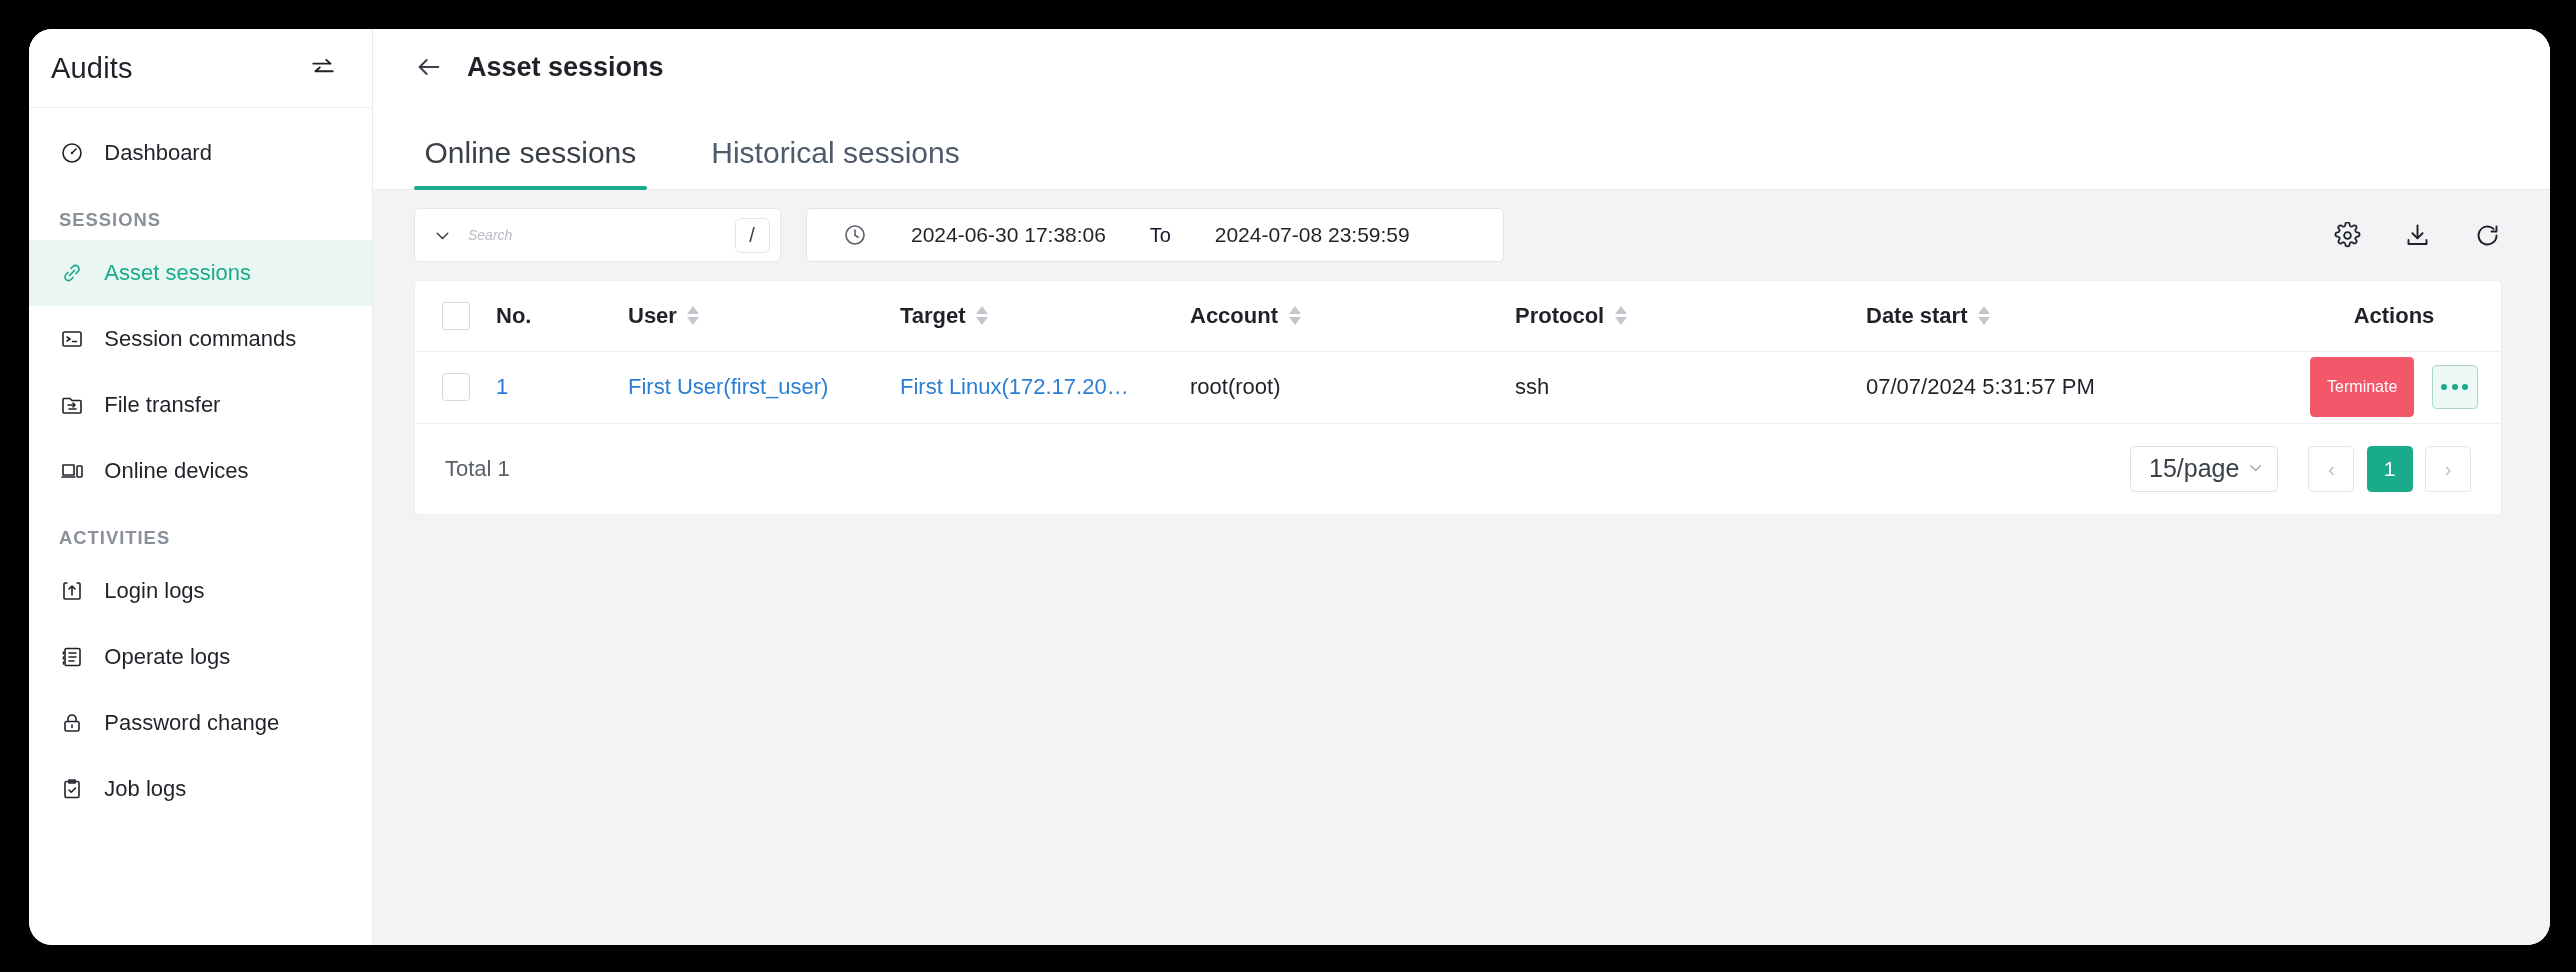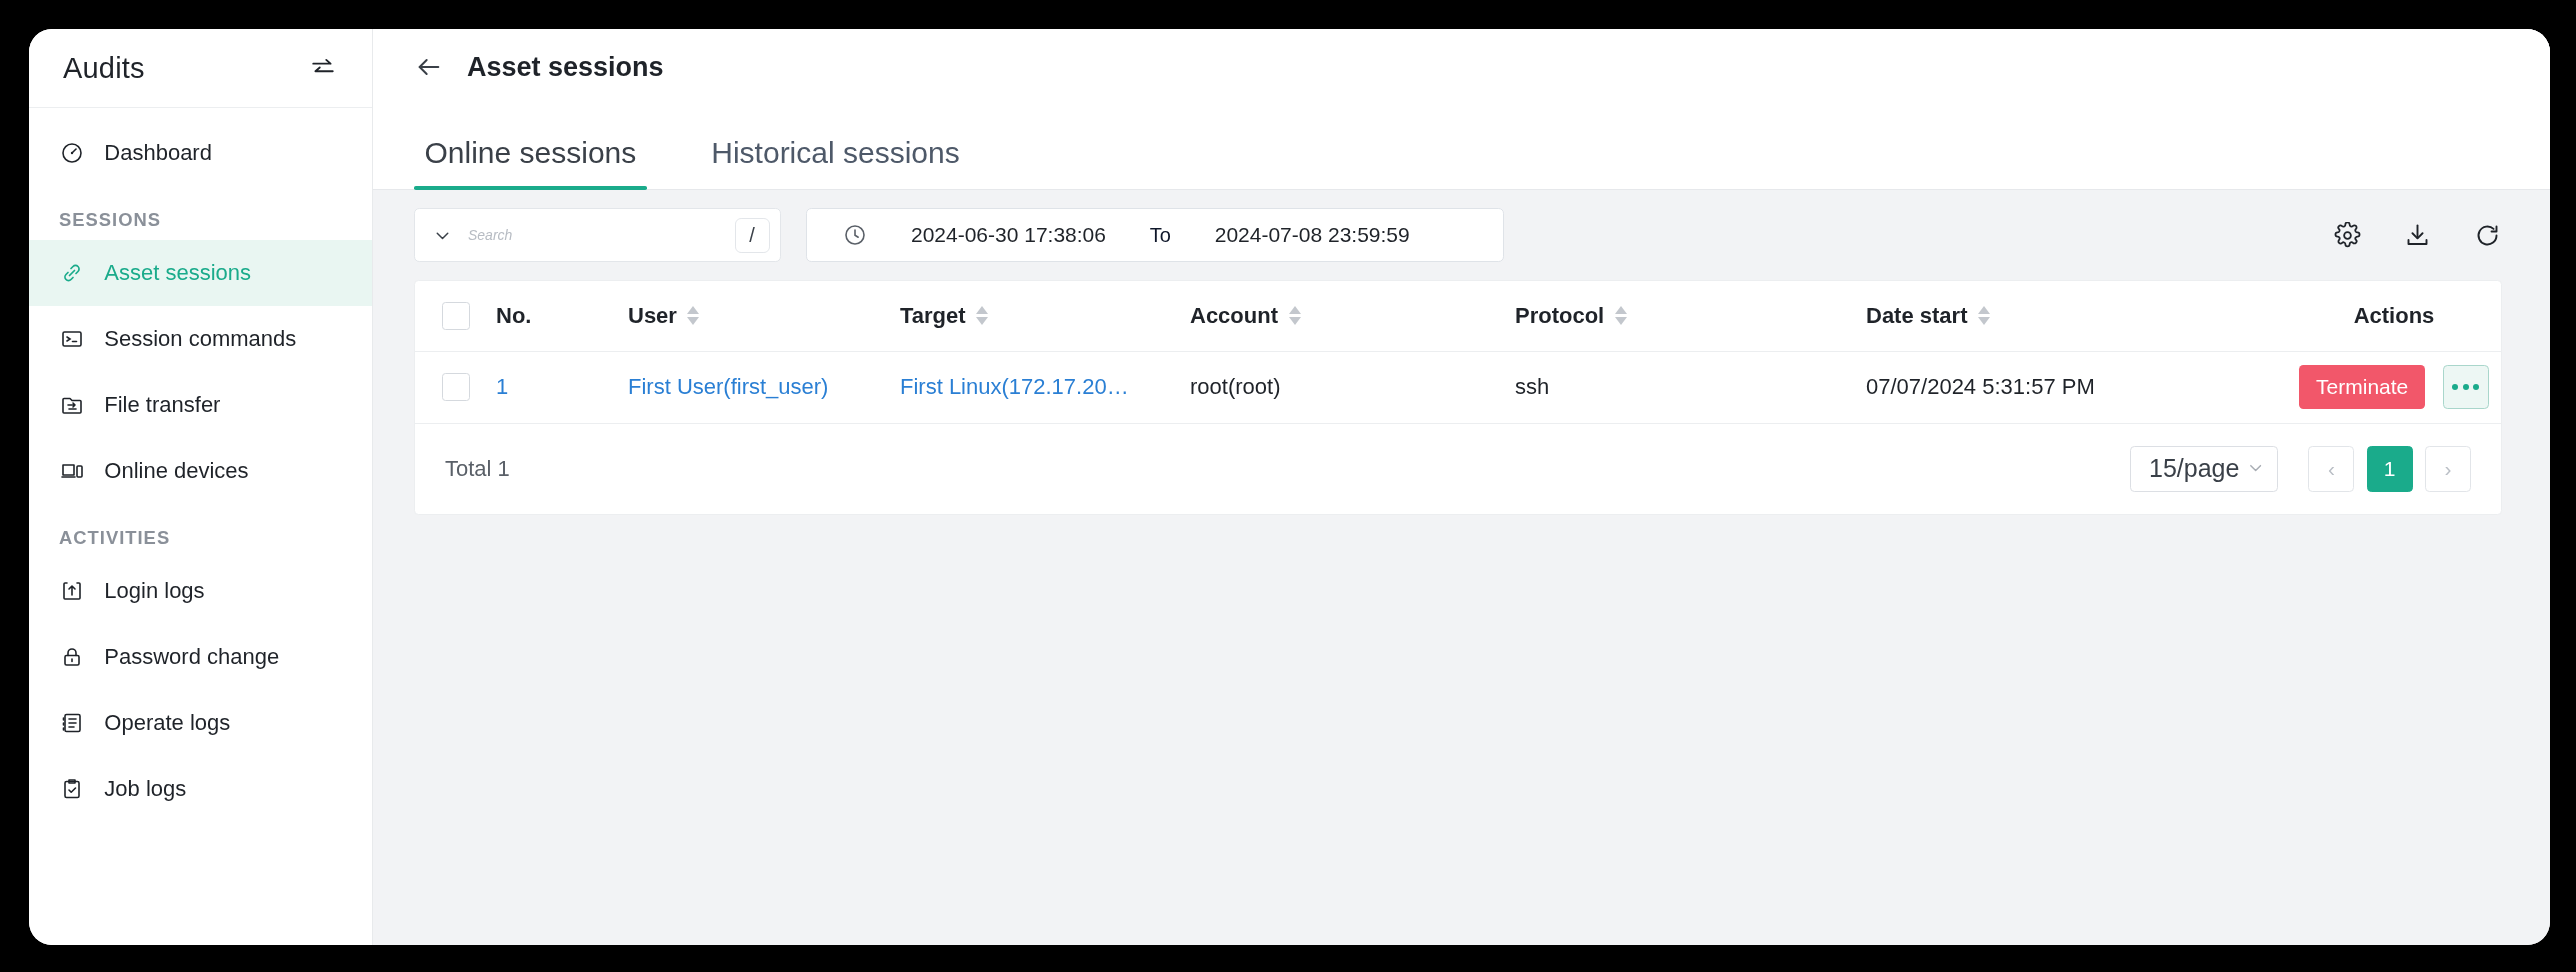"Audits" .sidebar-header { padding: 0 32px 0 34px -> 0 32px 0 22px }
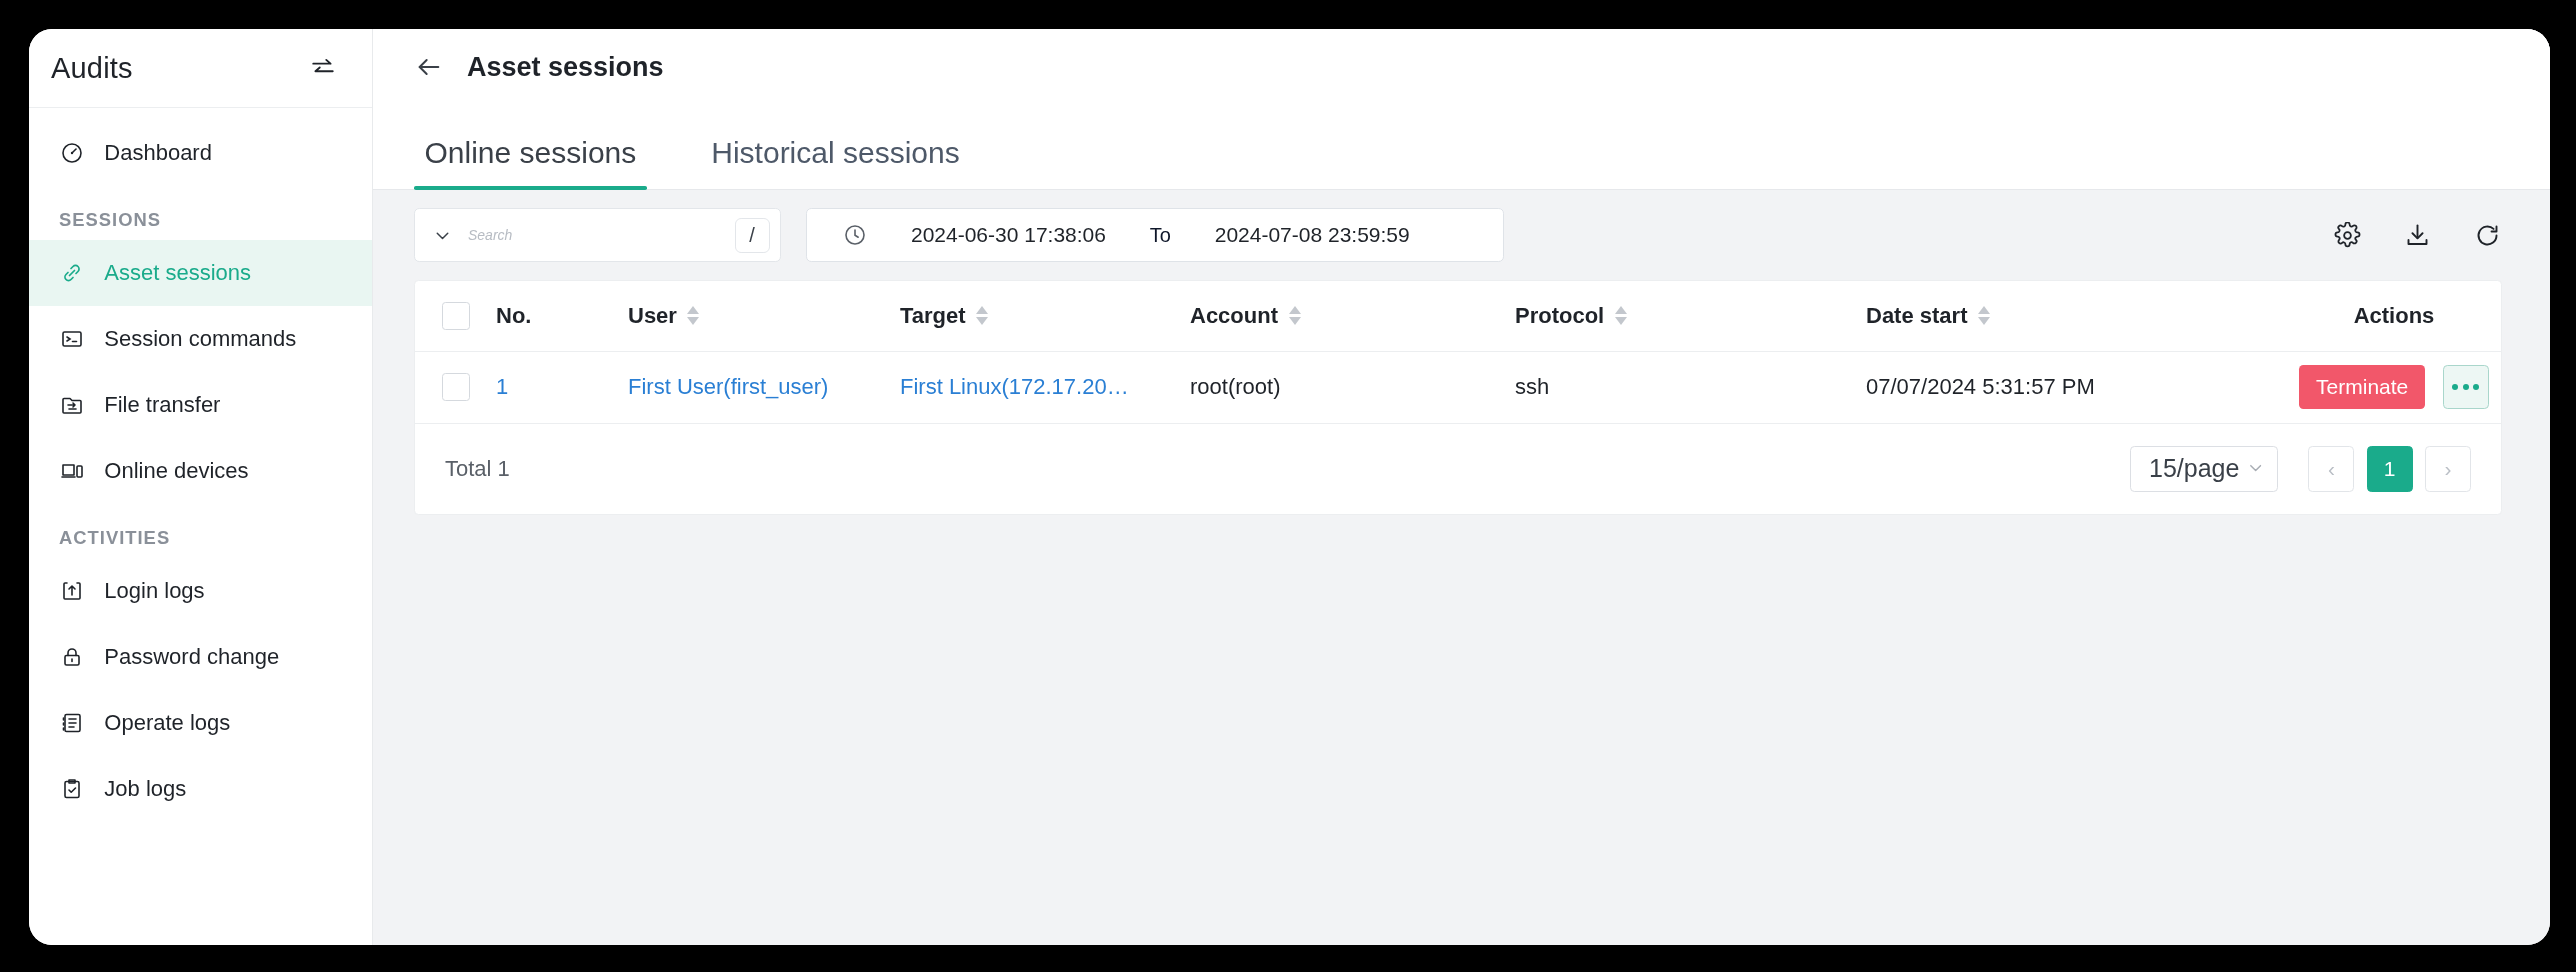"Terminate" .btn-terminate { font-size: 21px -> 16px; height: 44px -> 60px }
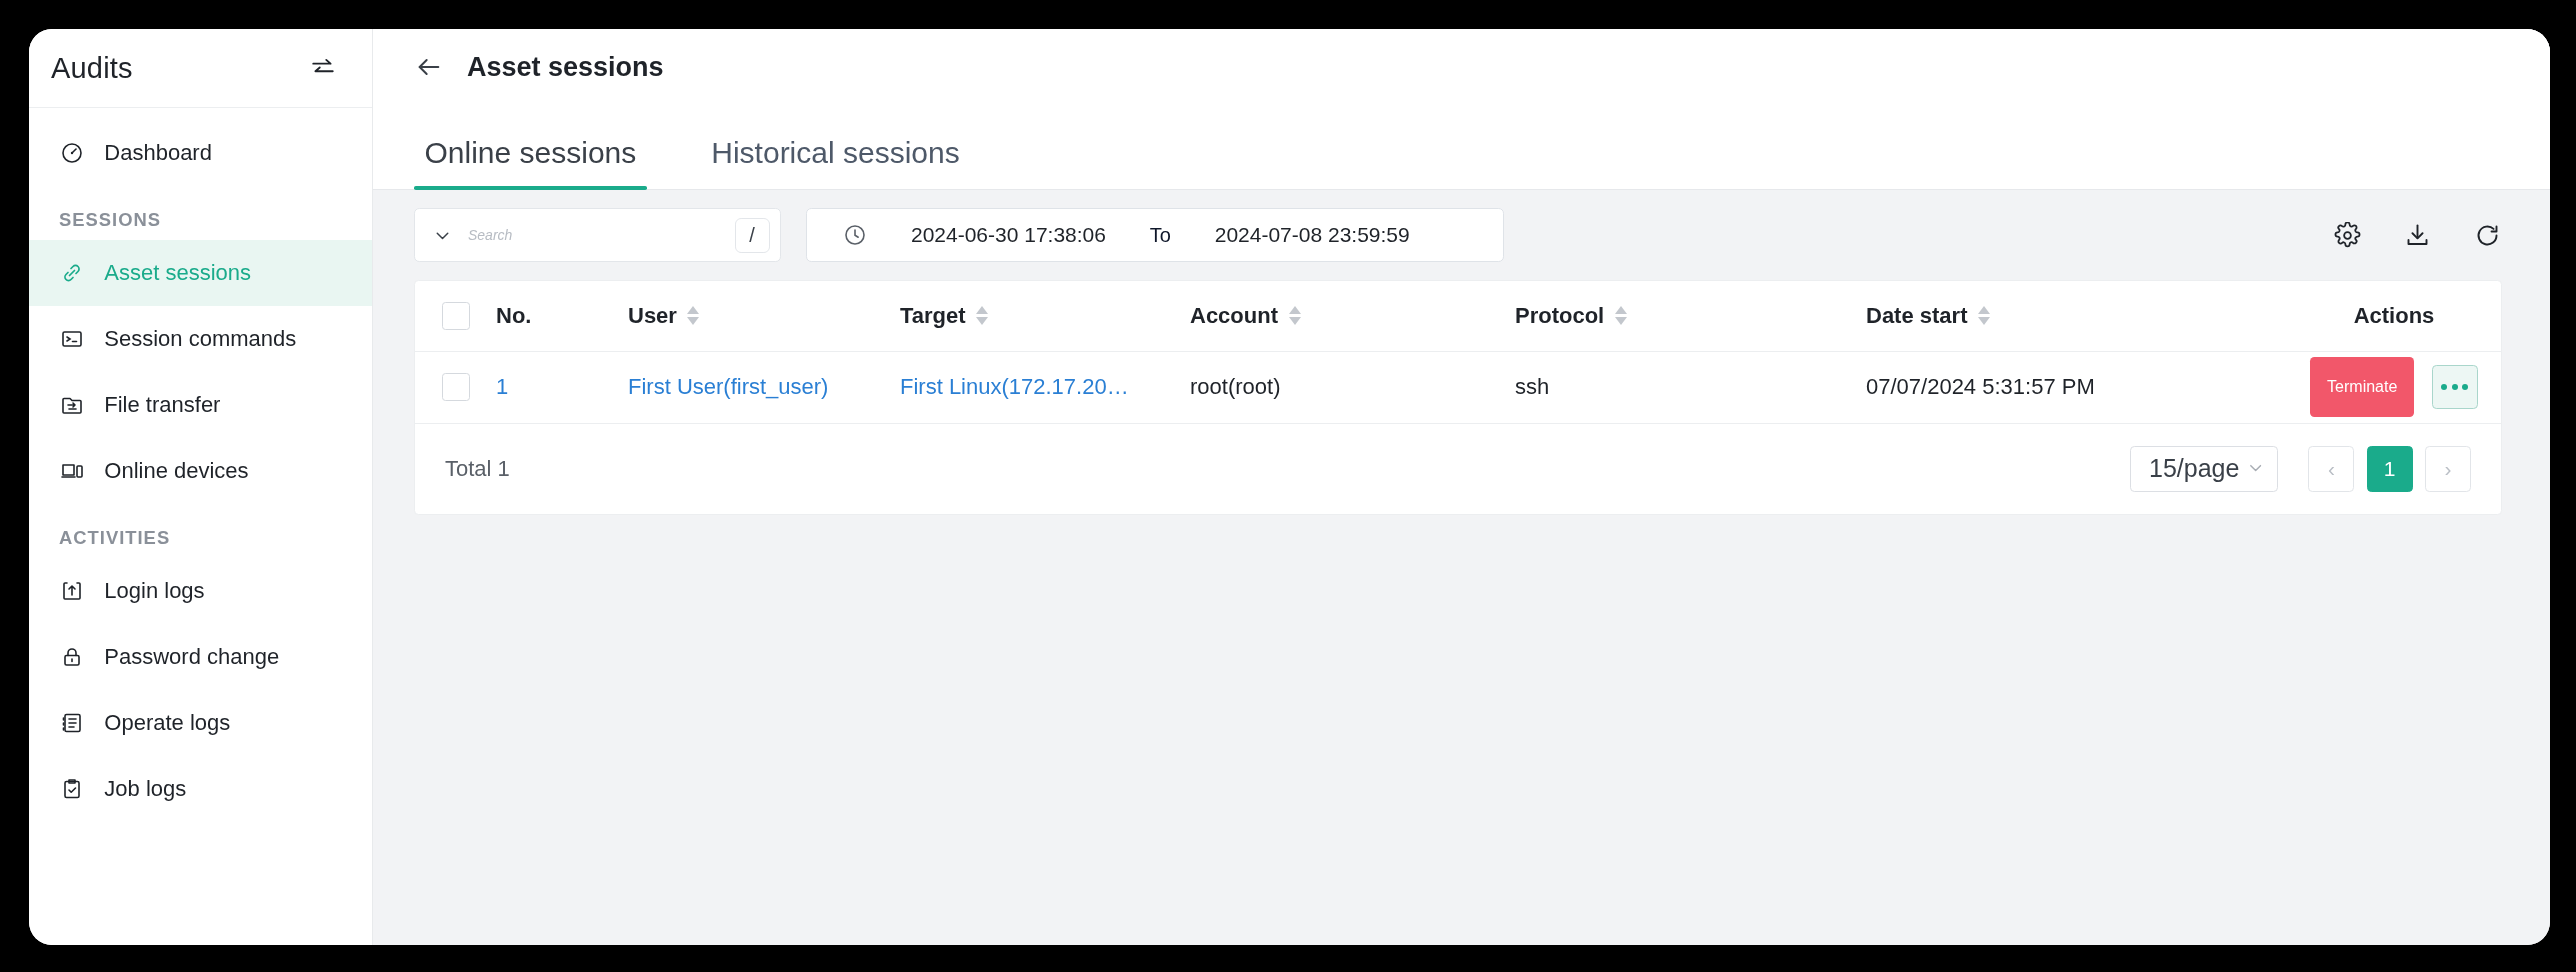"Password change" div.nav-item { order: before "Operate logs" -> after "Operate logs" }
